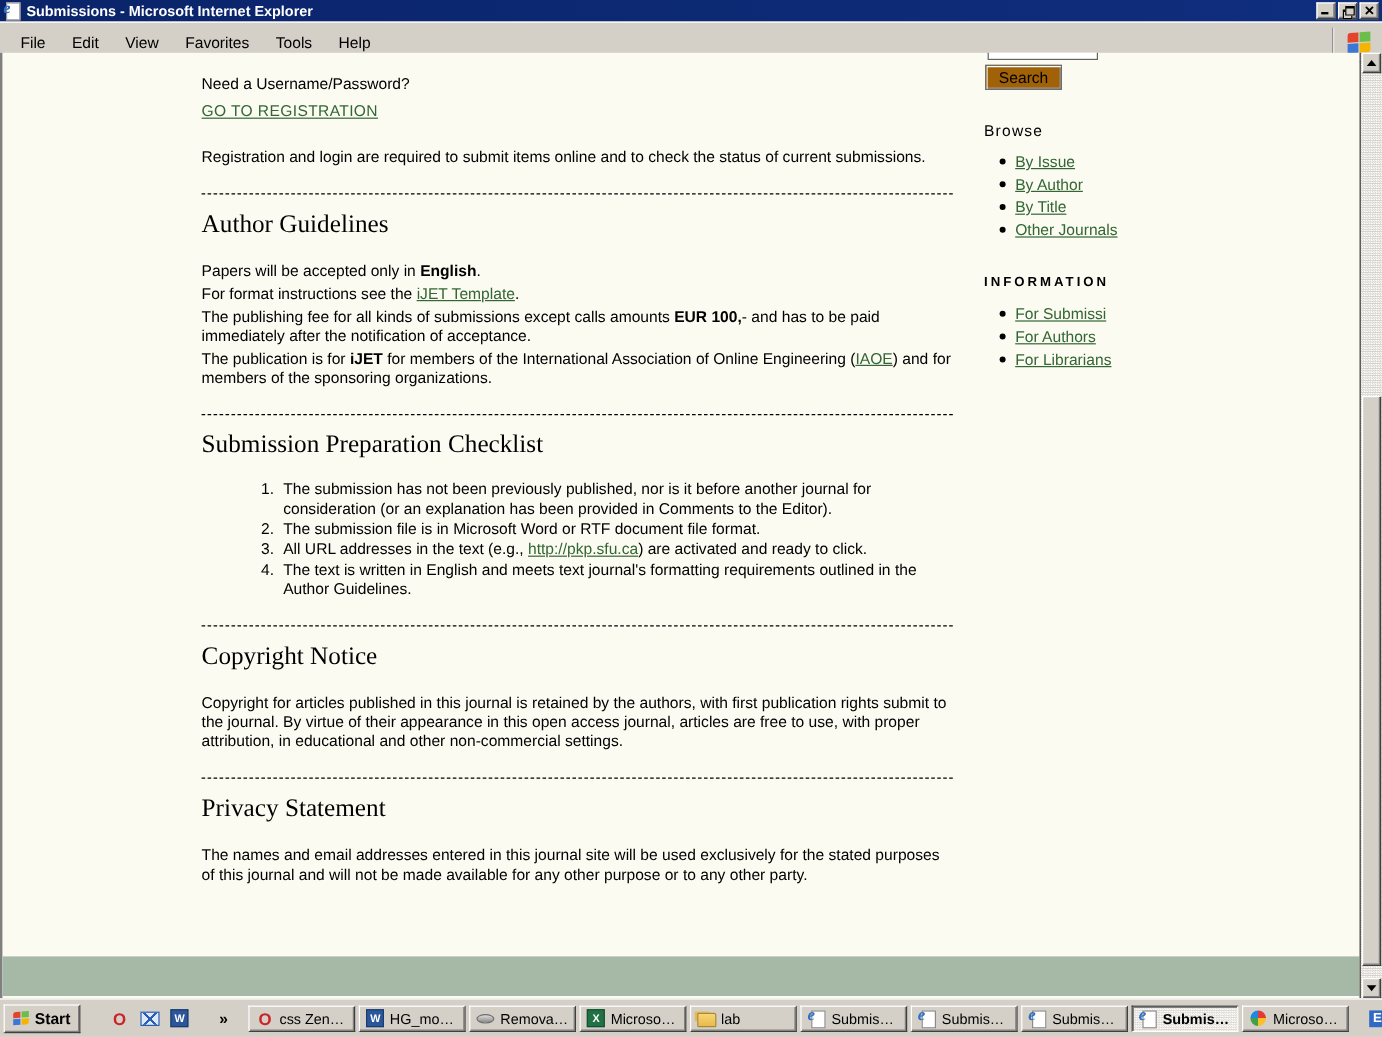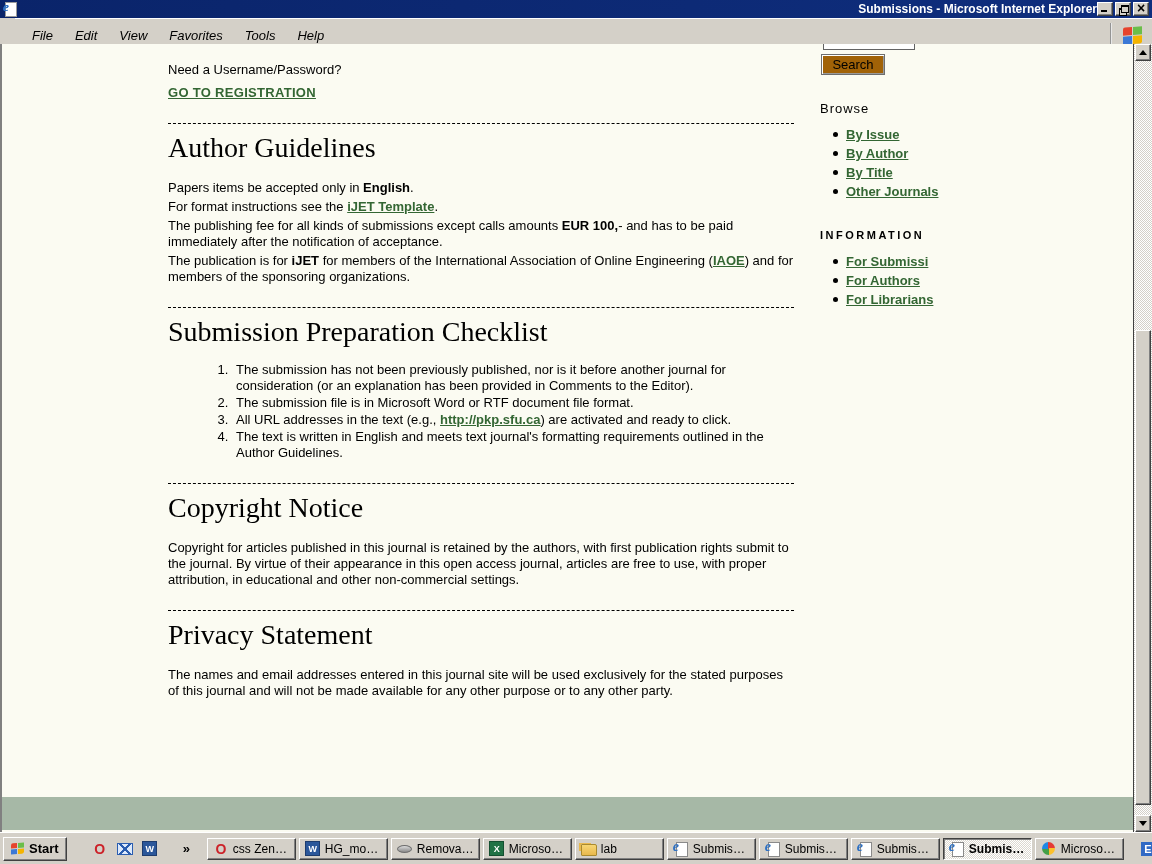"Submissions - Microsoft Internet" .titlebar .title { text-align: right -> none }
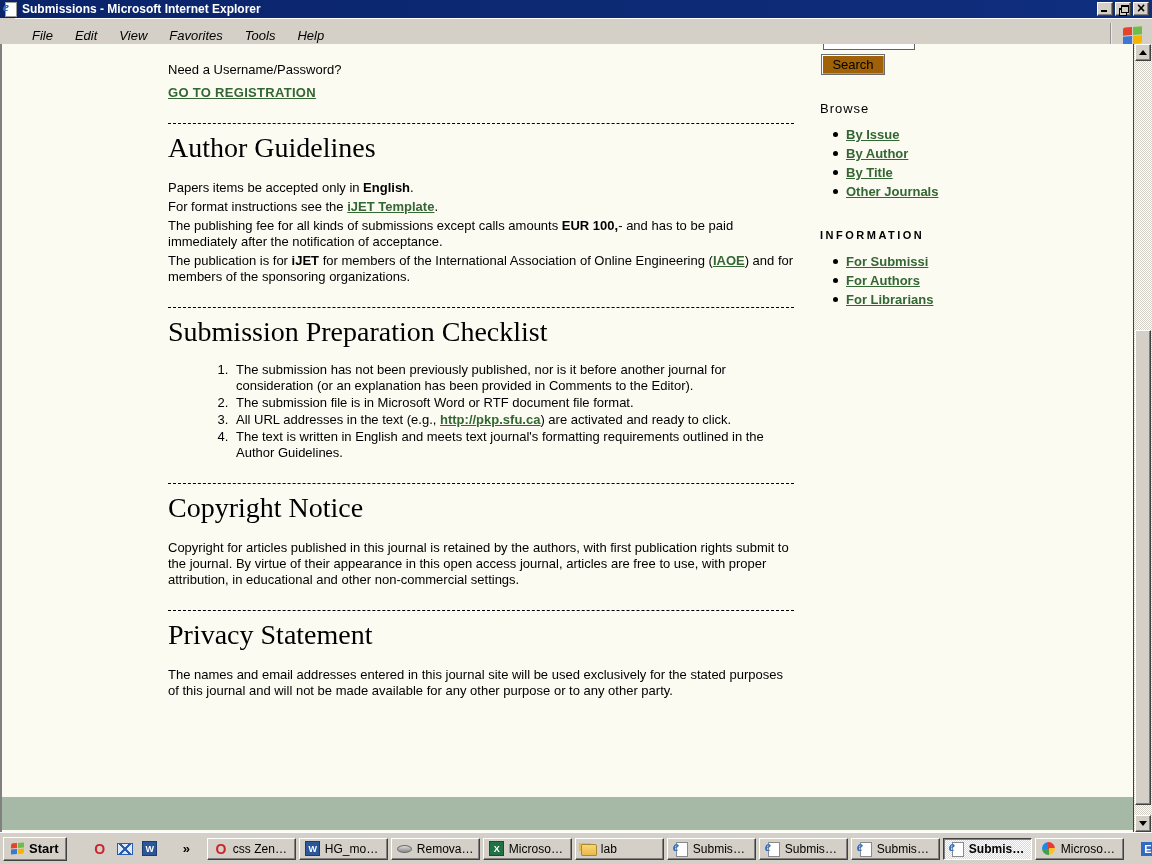"File" .menubar { font-style: italic -> none; left: 15px -> 0 }
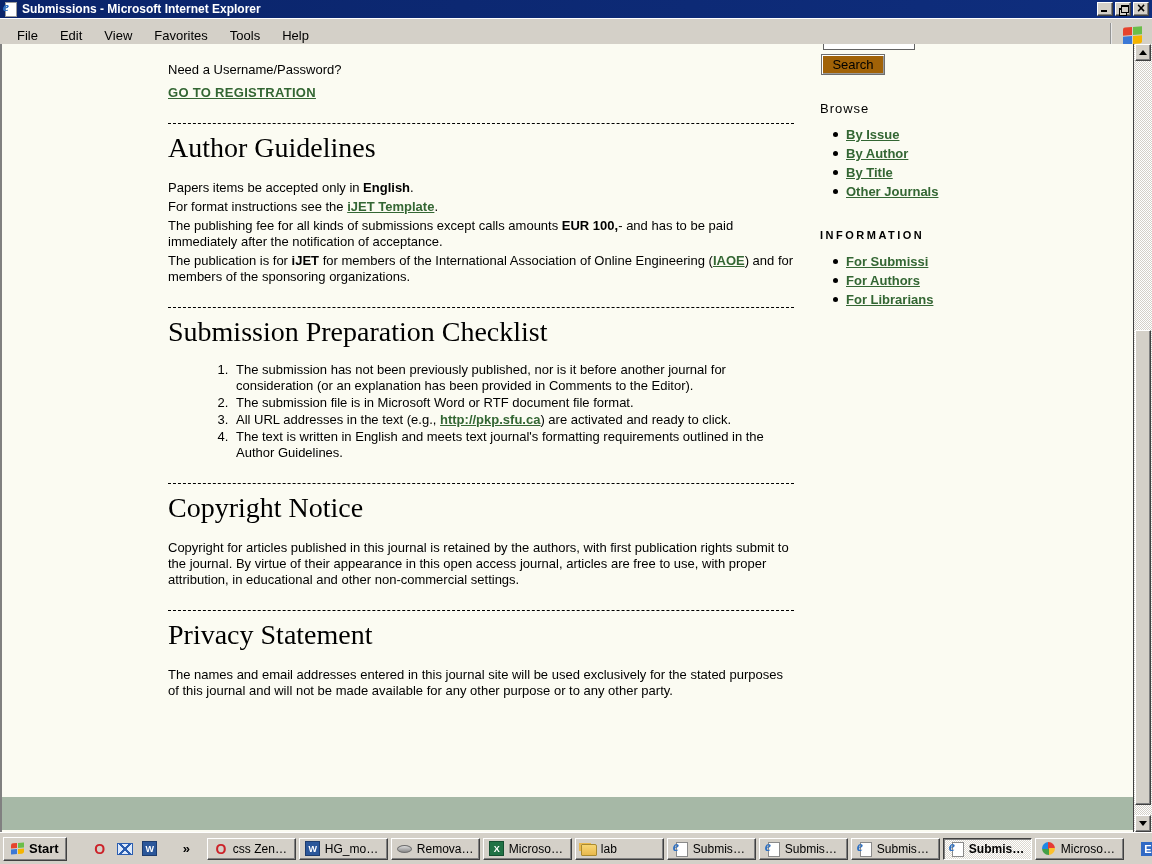"GO TO REGISTRATION" a.green-link { font-weight: bold -> none }
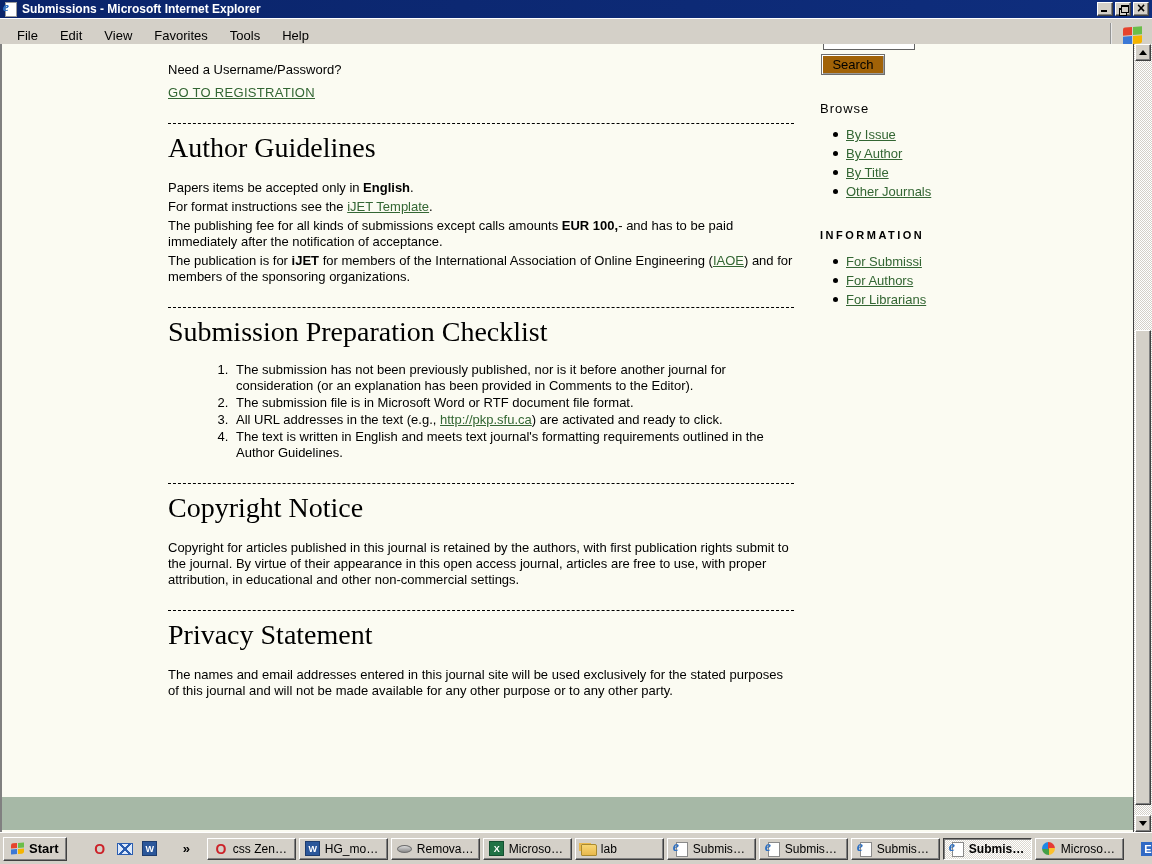"Registration and login are required" p.note { html: none -> <p>Registration and login are required to submit items online and to check the status of current submissions.</p> }
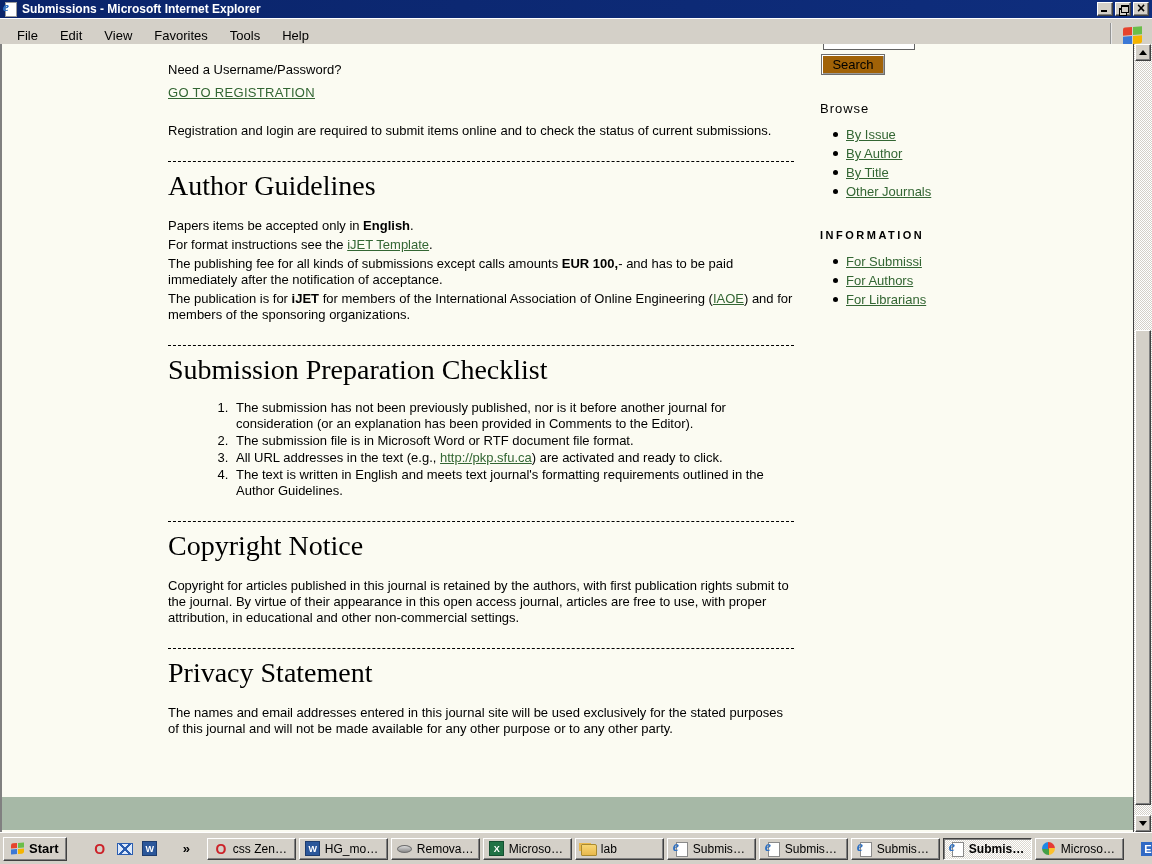"Author Guidelines" h2.serif { font-size: 28px -> 21px }
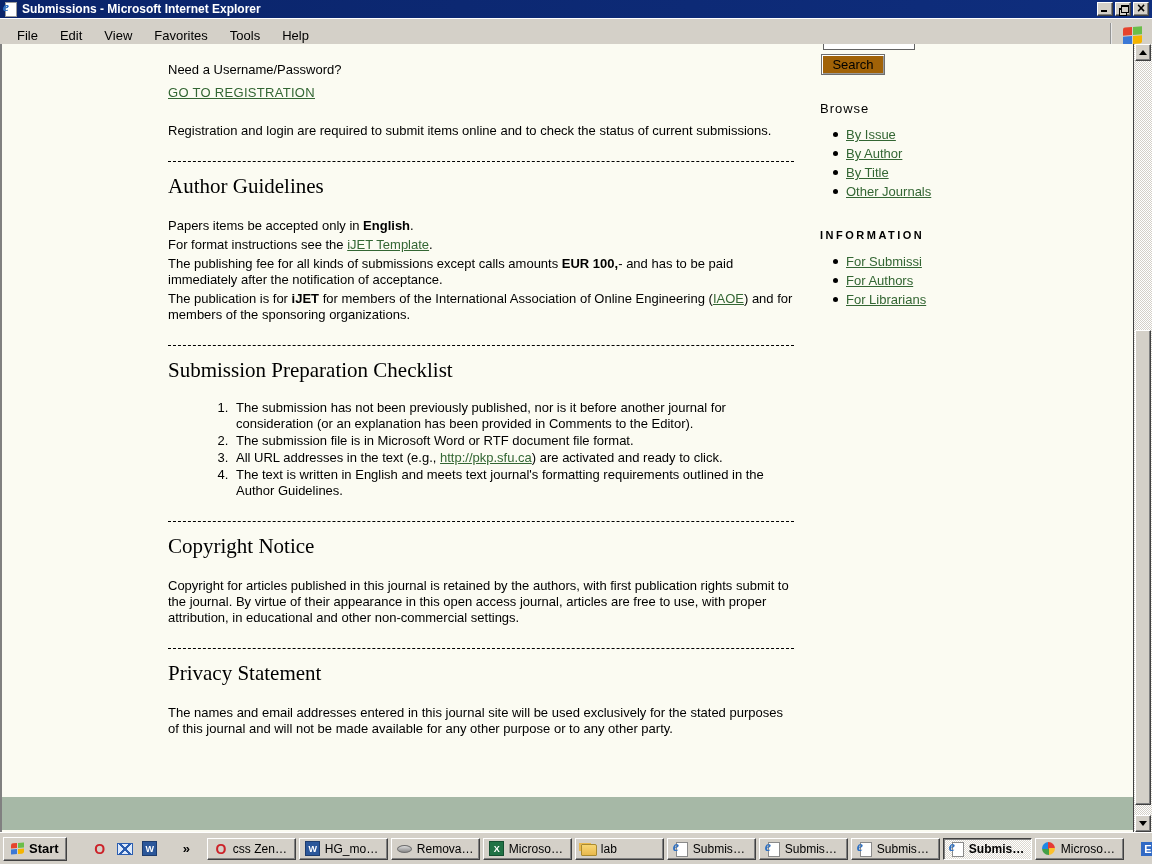"Papers items be accepted only" span { text: items -> will }
